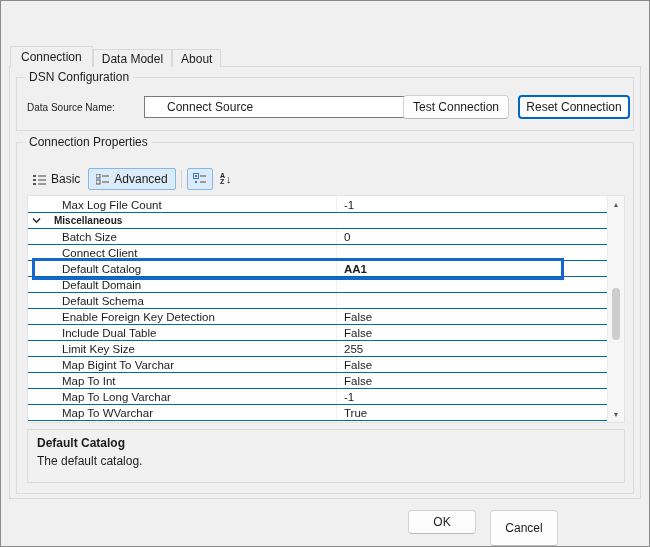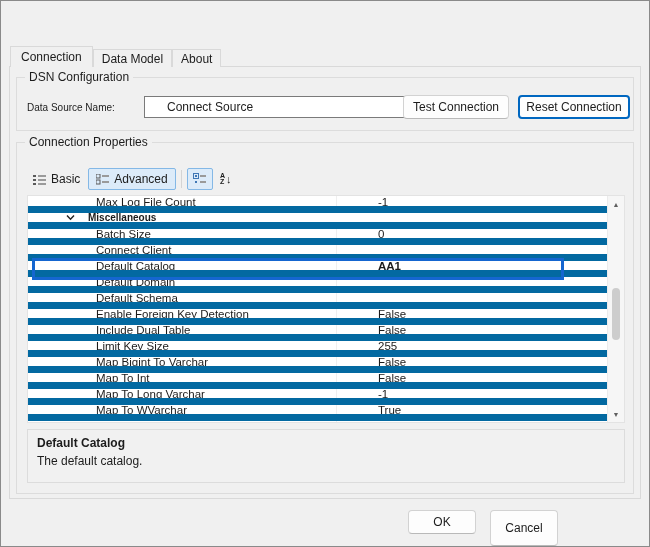"Max Log File Count" .grid-row { border-bottom: 7px solid #0369a1 -> 1px solid #0369a1; padding-left: 34px -> none }
